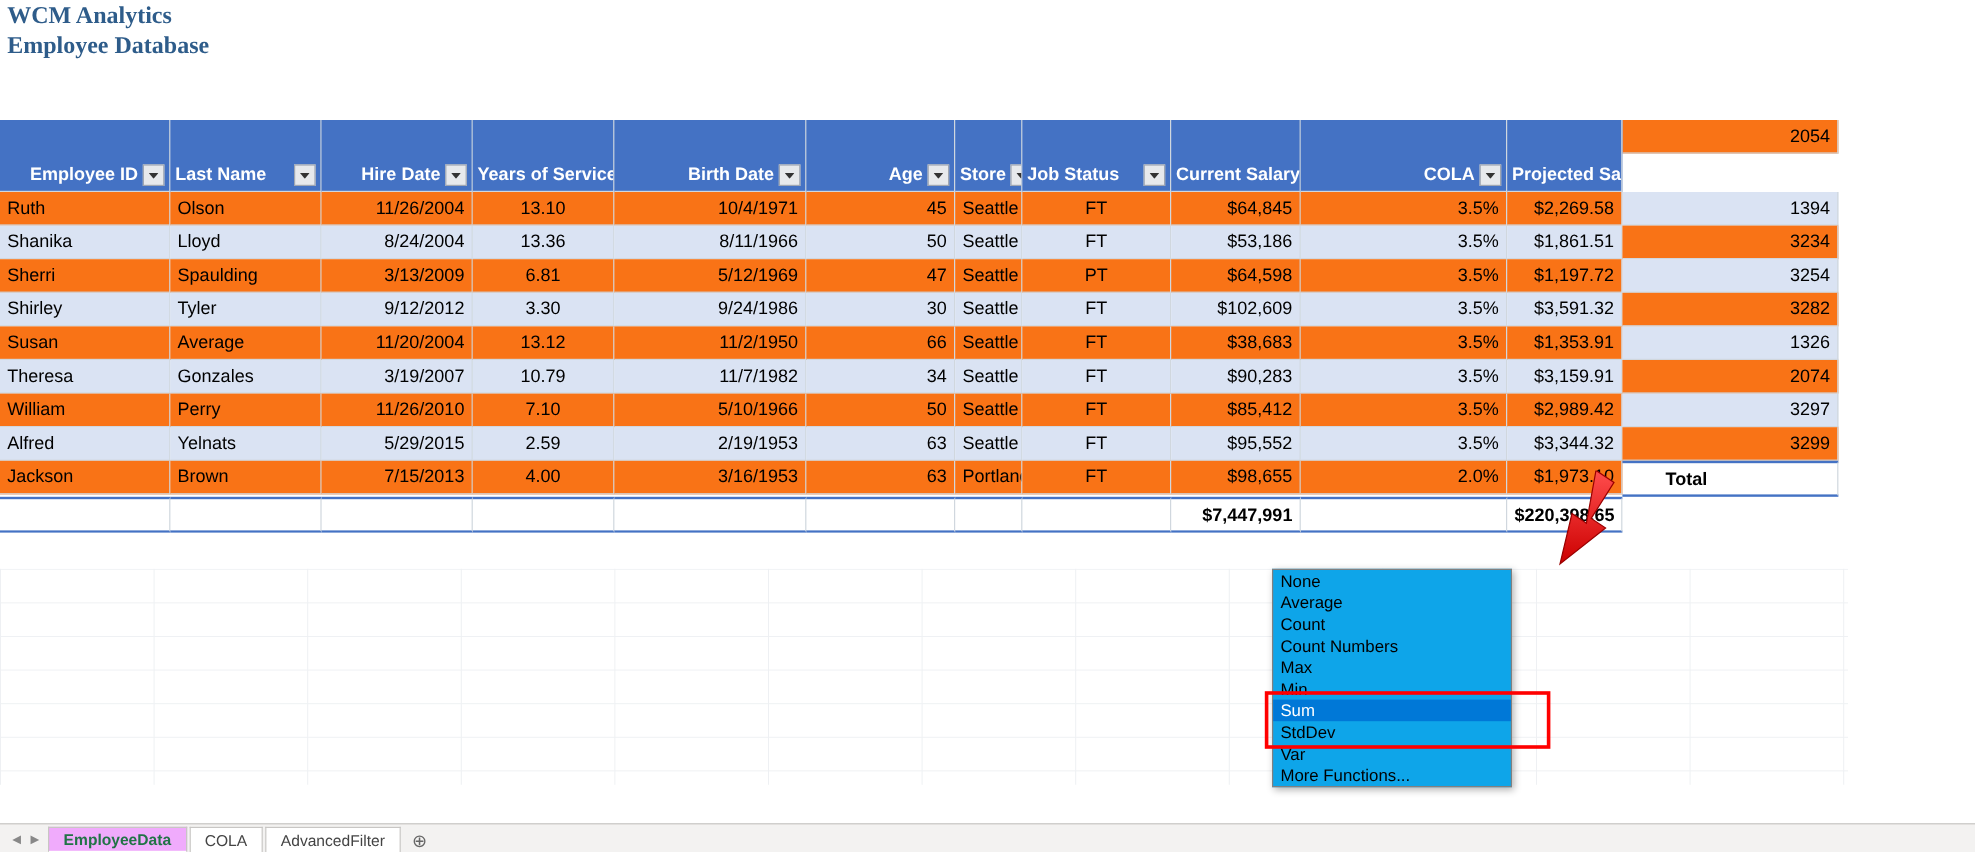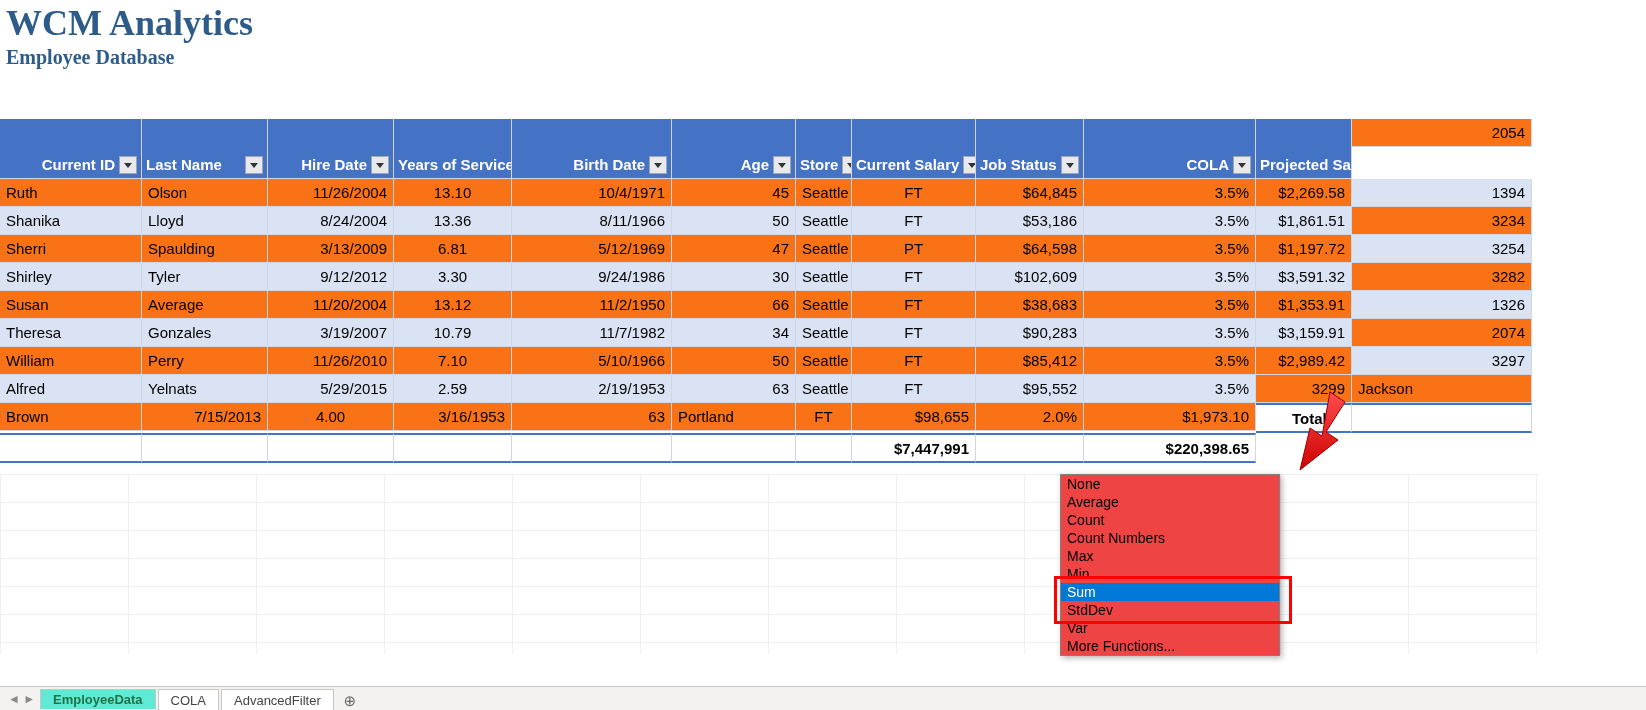"WCM Analytics" .title1 { font-size: 36px -> 20px }
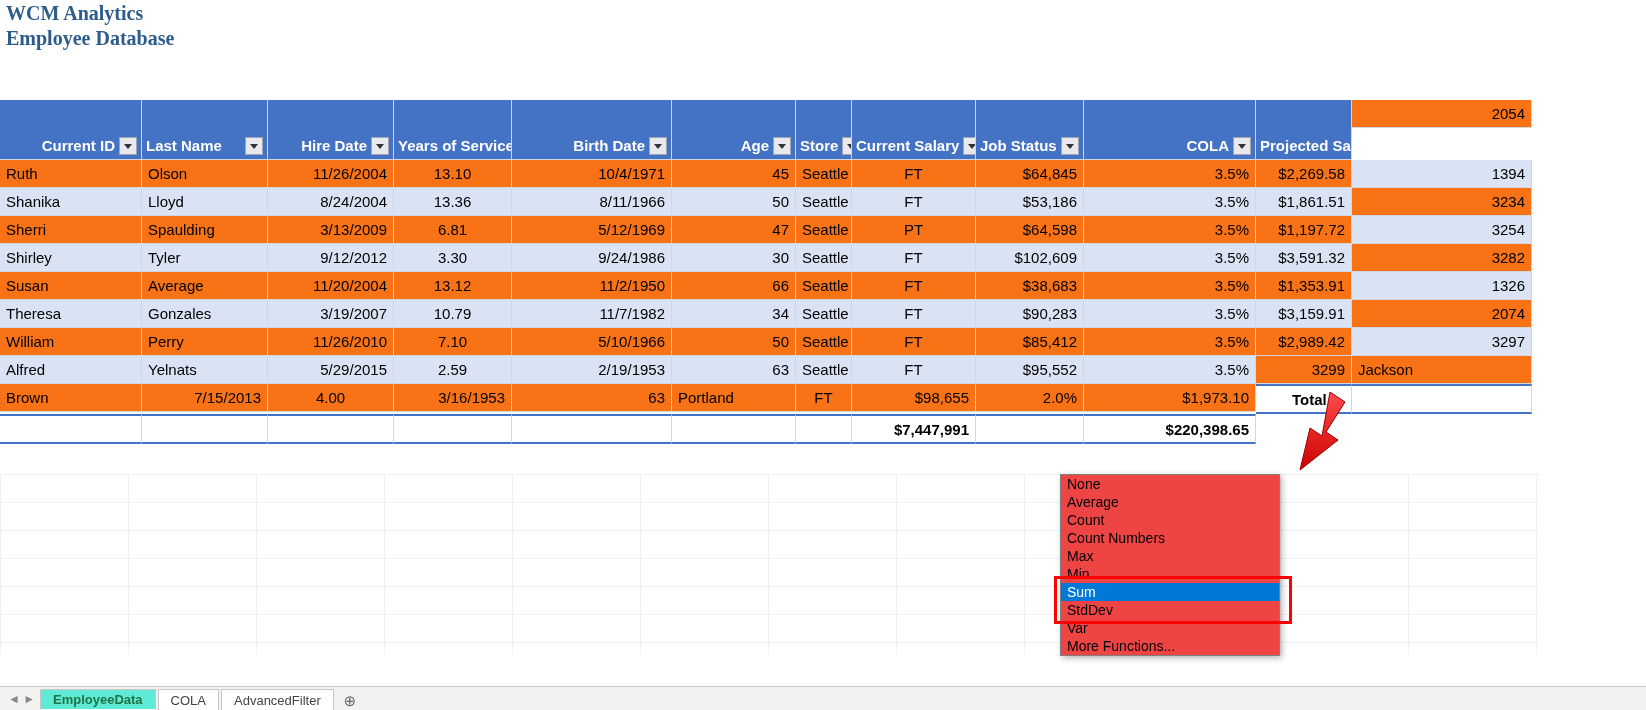"Current ID" span.lbl { text: Current -> Employee }
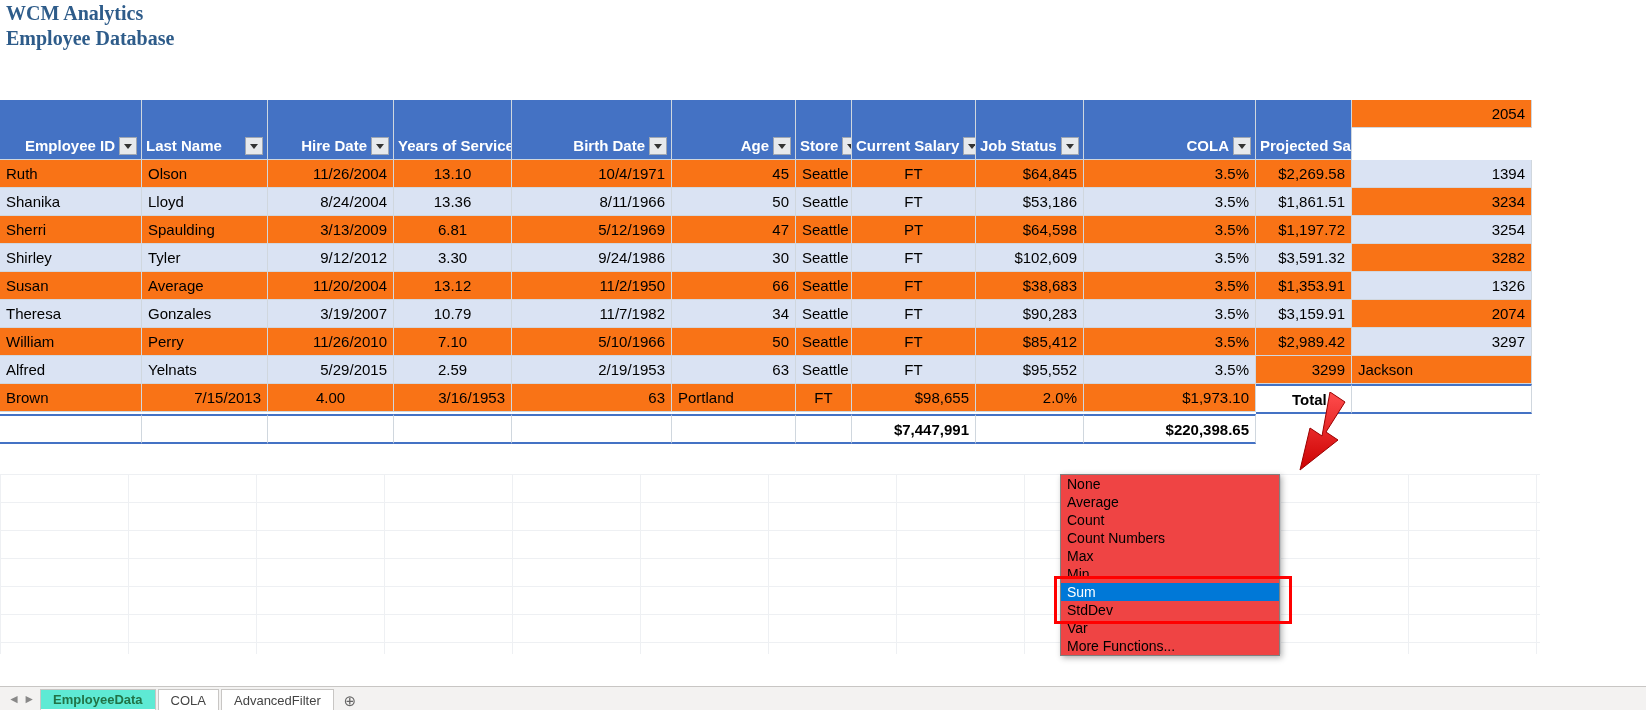"Current Salary" div.cell { order: before "Job Status" -> after "Job Status" }
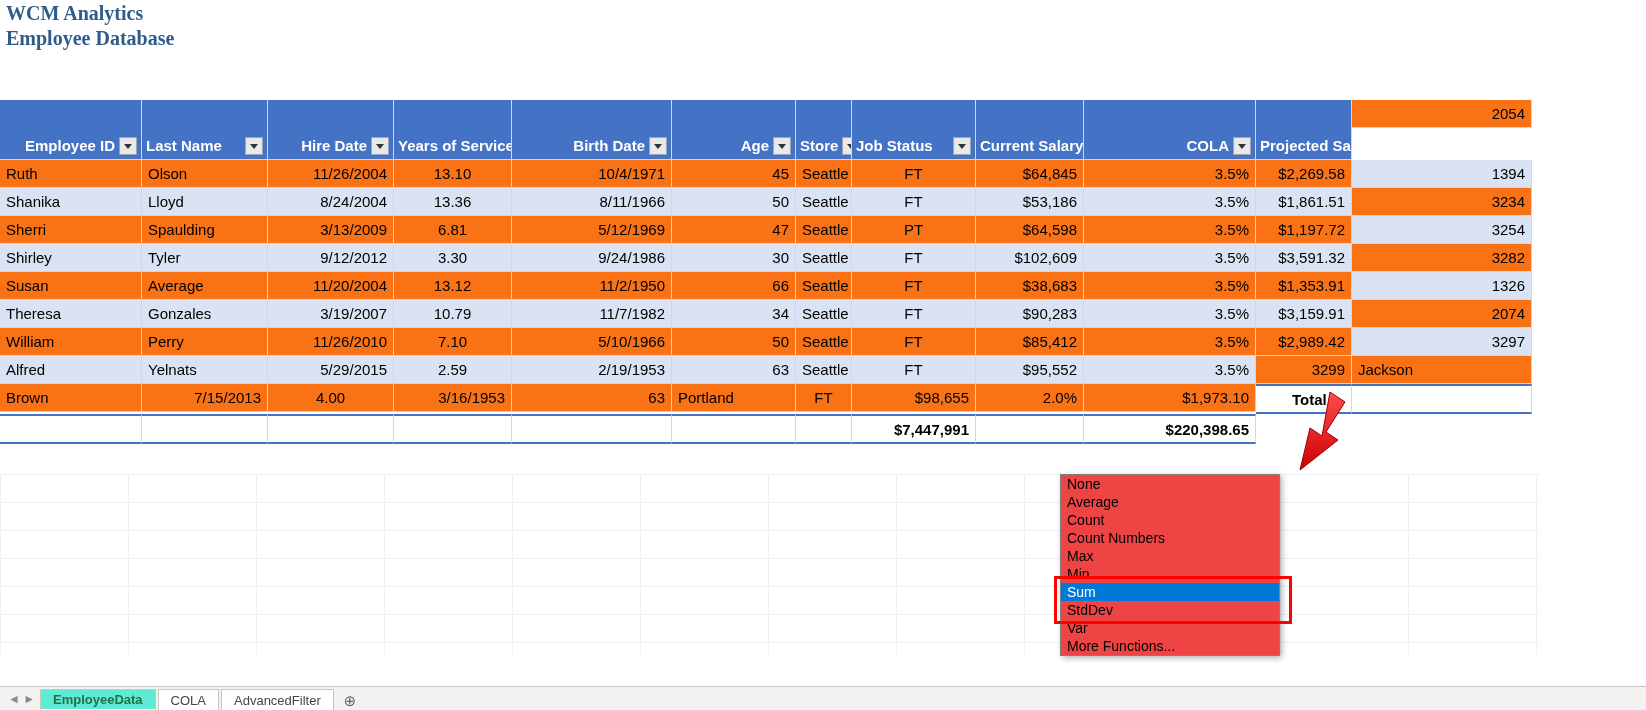"$3,344.32" div.cell { html: none -> <div>$3,344.32</div> }
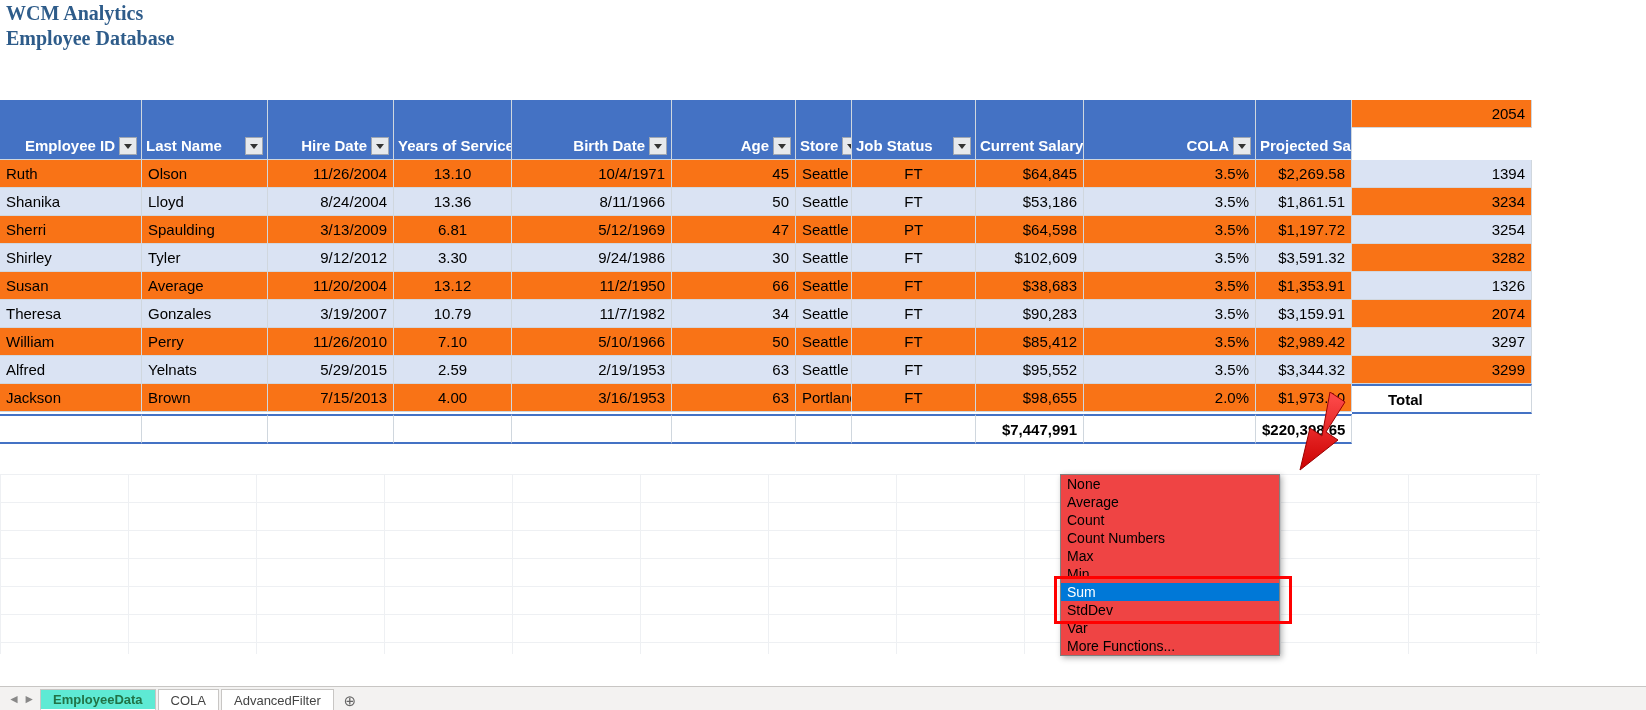"None" .dropdown { background: #ef4444 -> #0ea5e9; width: 220px -> 200px }
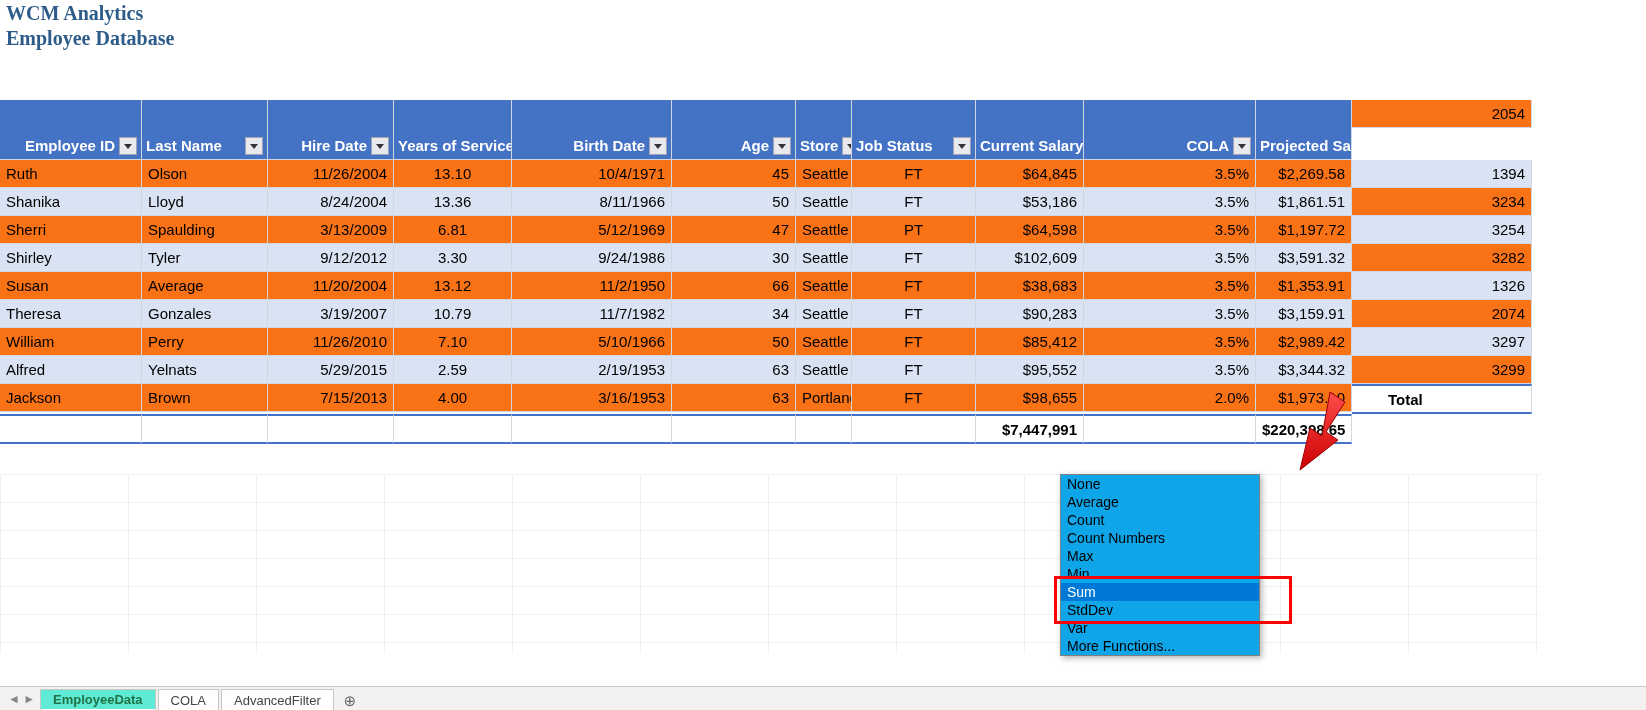"EmployeeData" .tab.active { background: #5eead4 -> #f0abfc }
